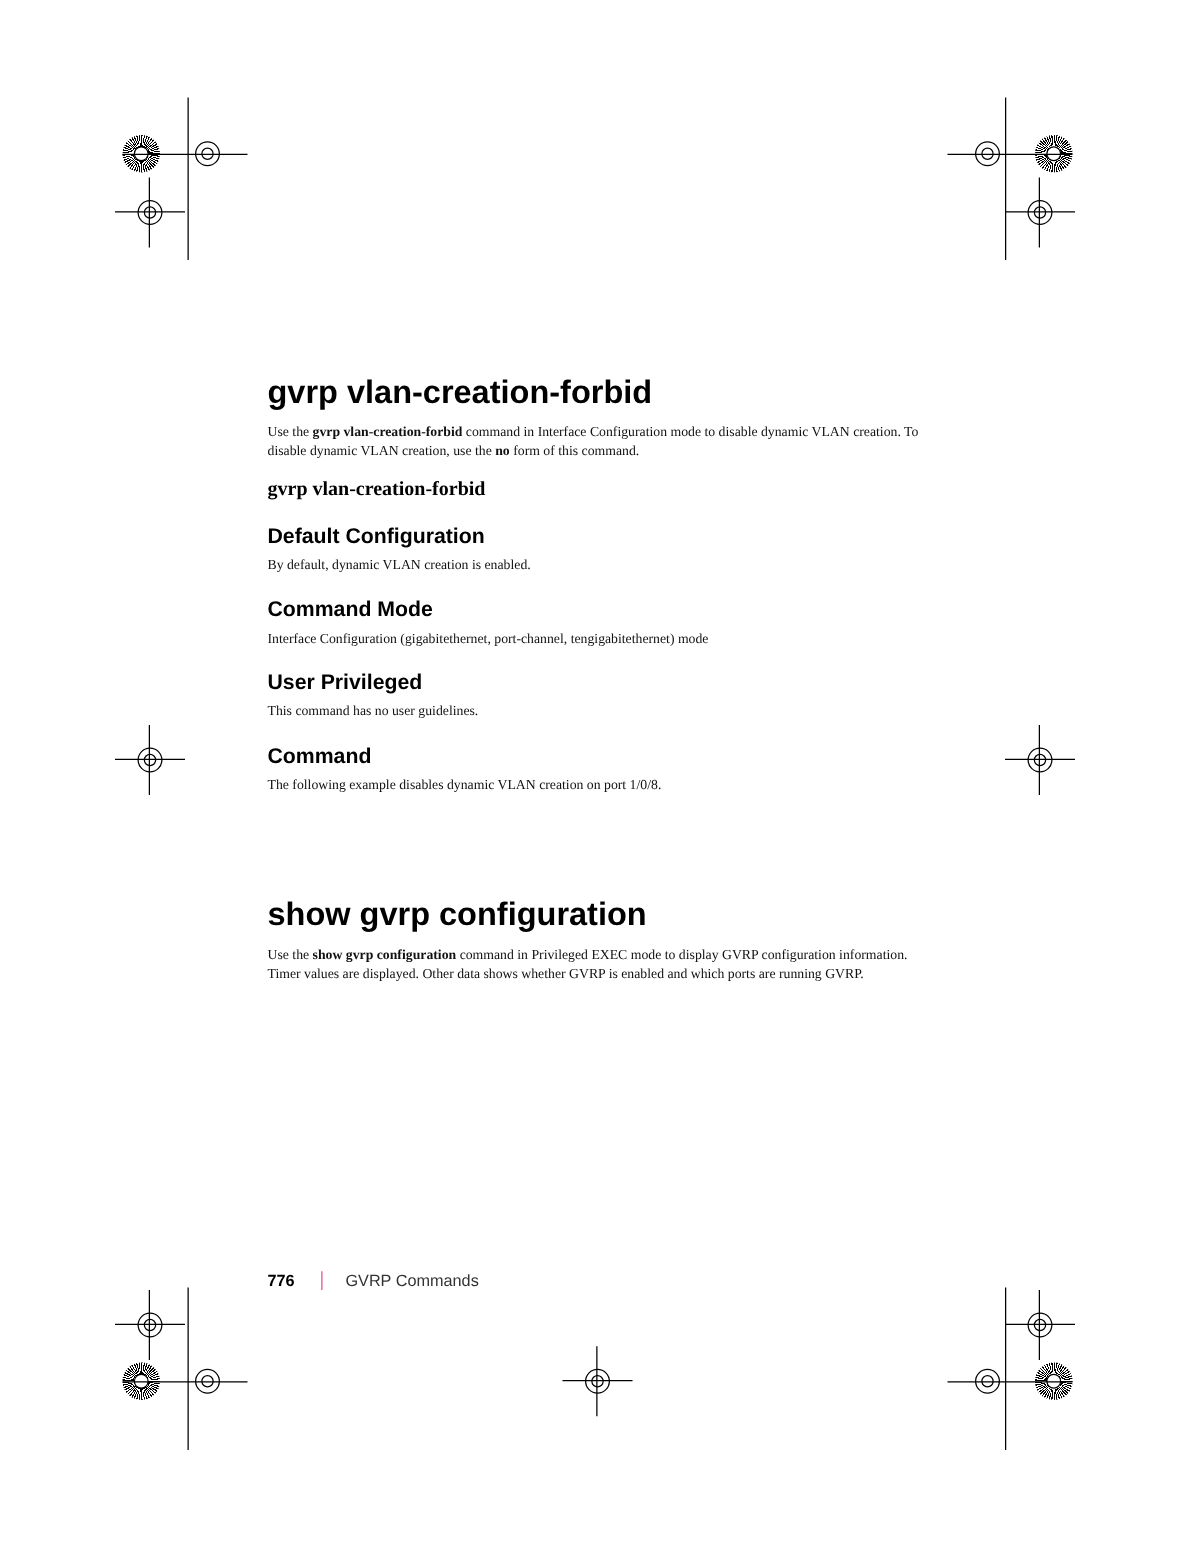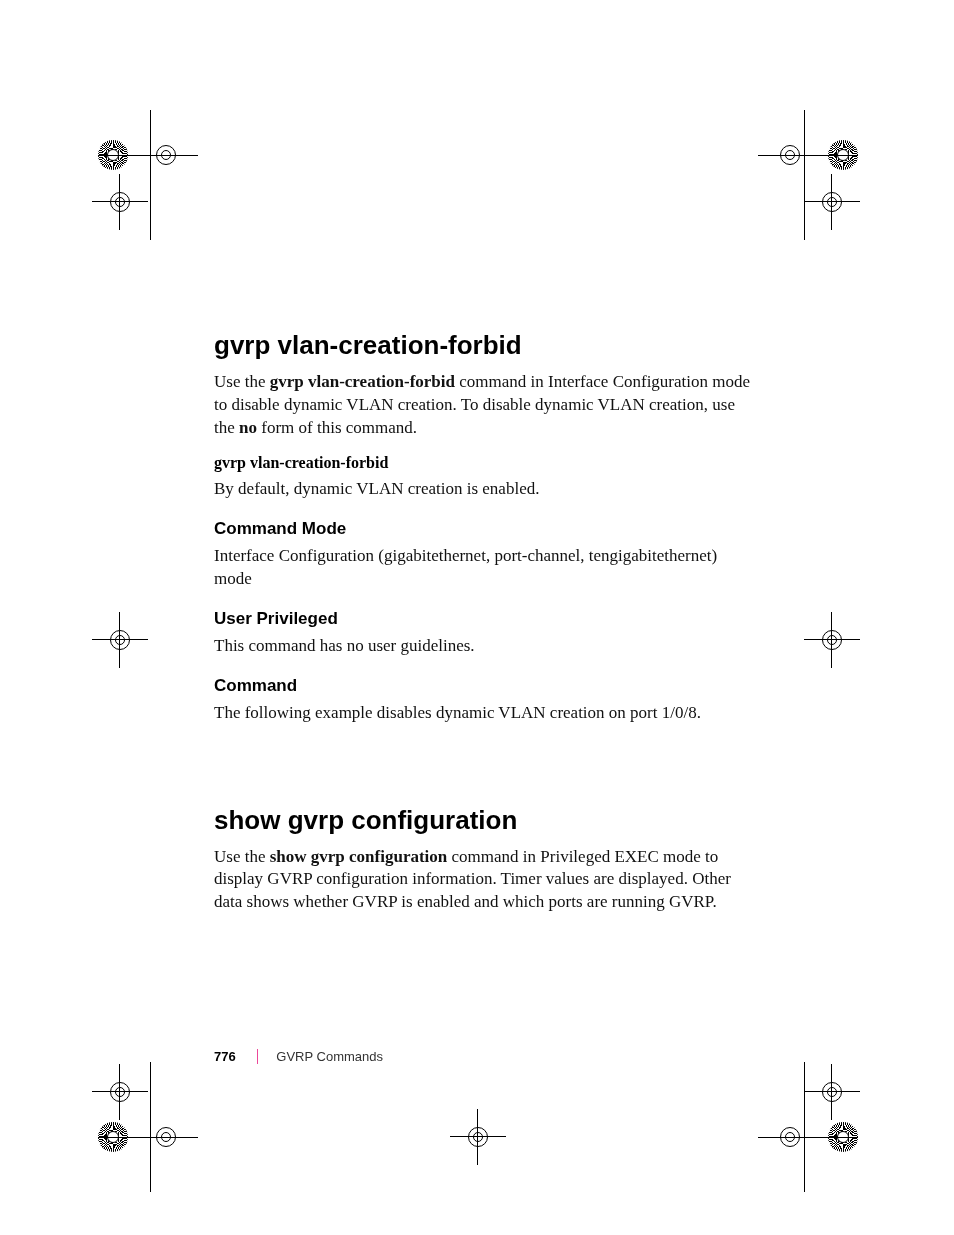"gvrp vlan-creation-forbid" .page { margin-top: 32px -> none }
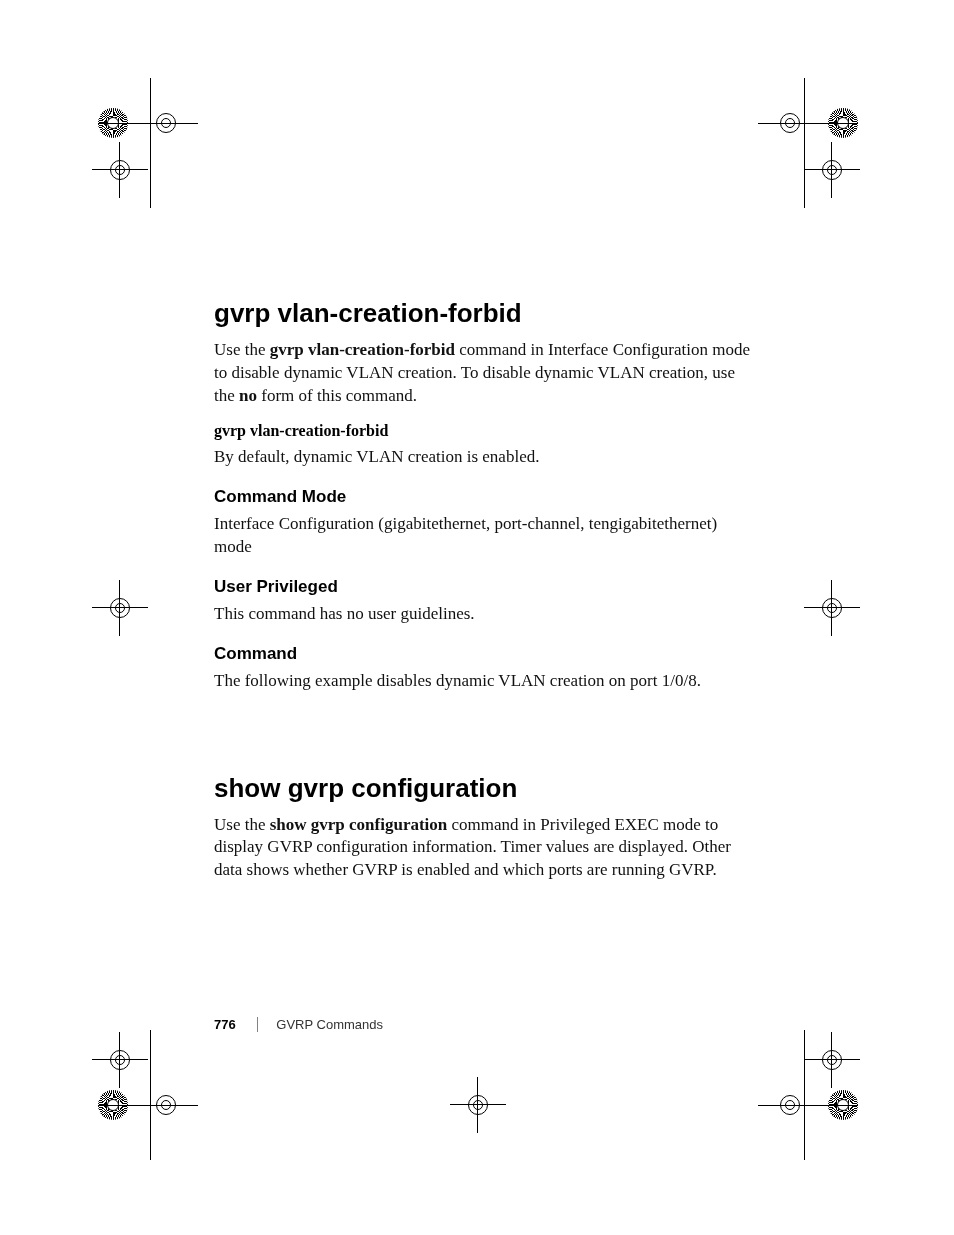"Use the gvrp vlan-creation-forbid" p.body { font-size: 17px -> 11px }
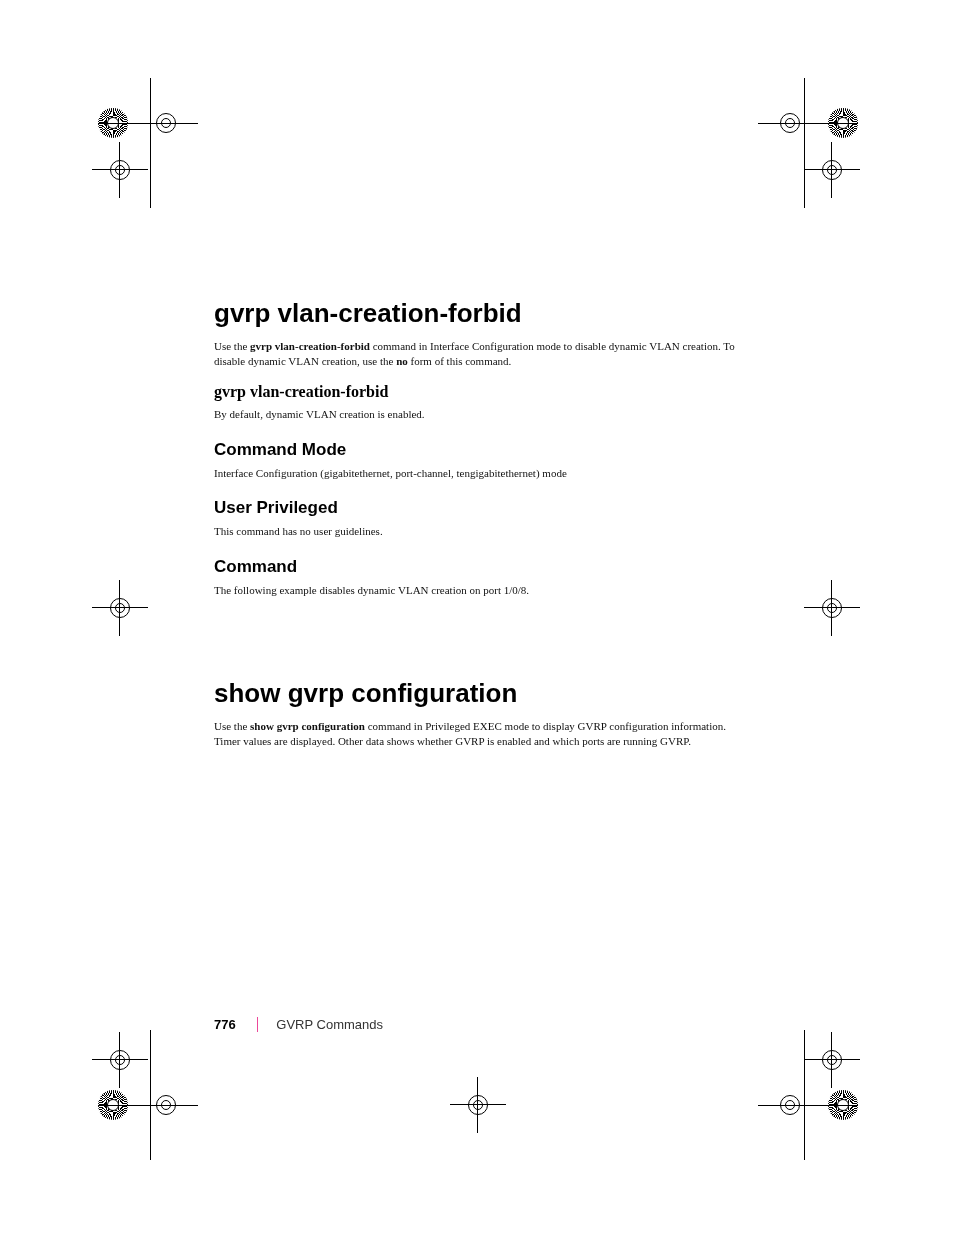"Default Configuration" h2.sub { html: none -> <h2>Default Configuration</h2> }
